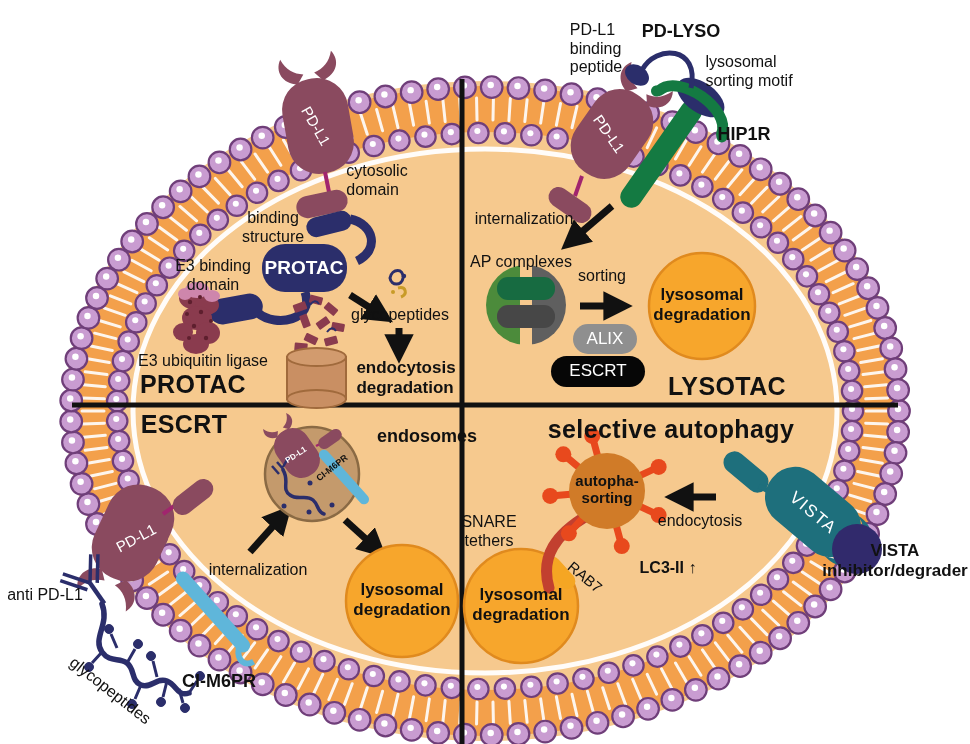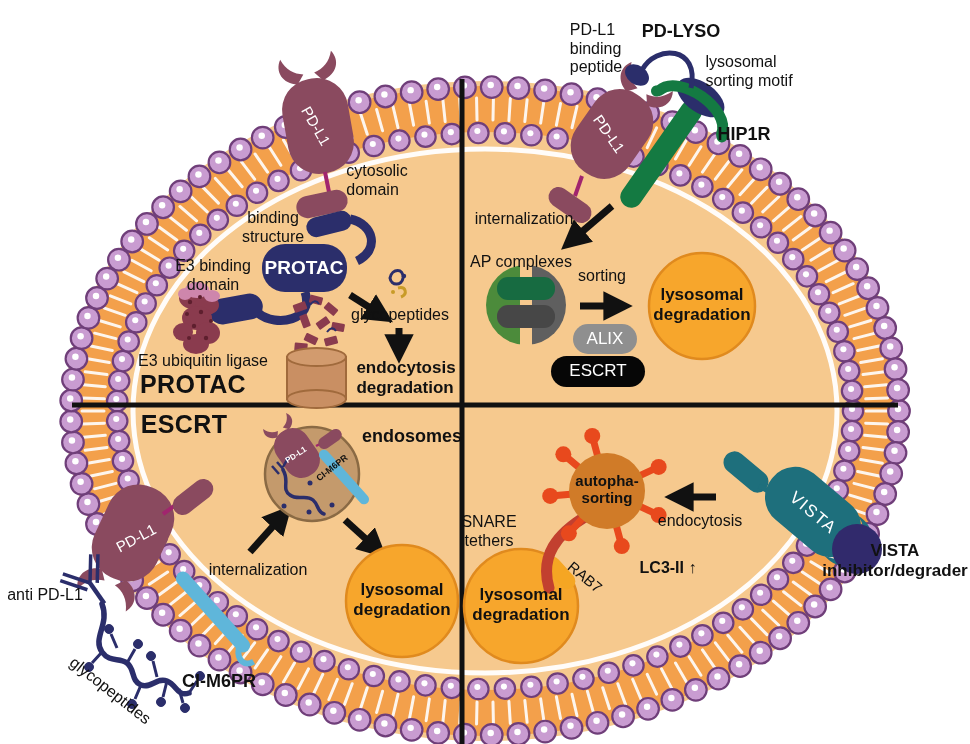"LYSOTAC" div.lbl { html: none -> <div>LYSOTAC</div> }
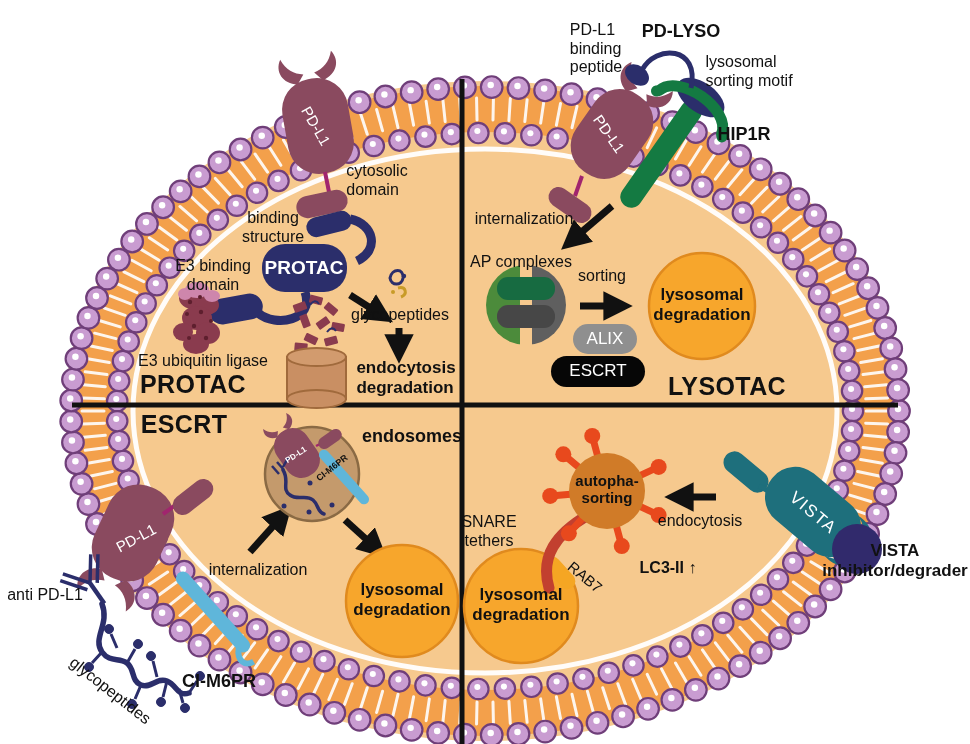"endosomes" div.lbl { left: 412px -> 427px }
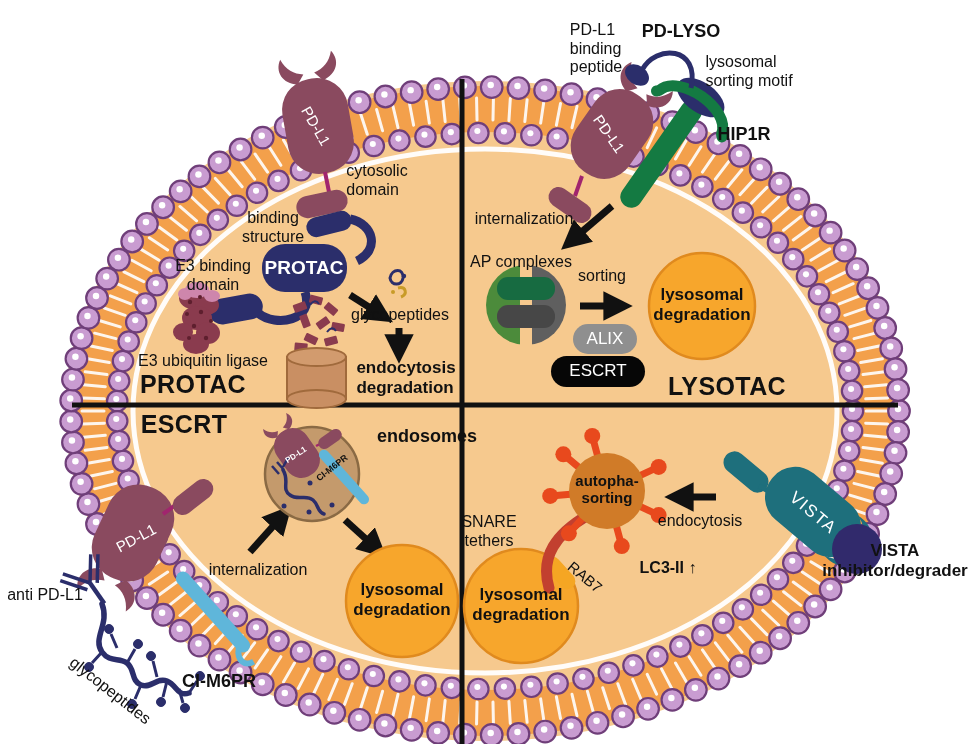"selective autophagy" div.lbl { html: none -> <div>selective autophagy</div> }
